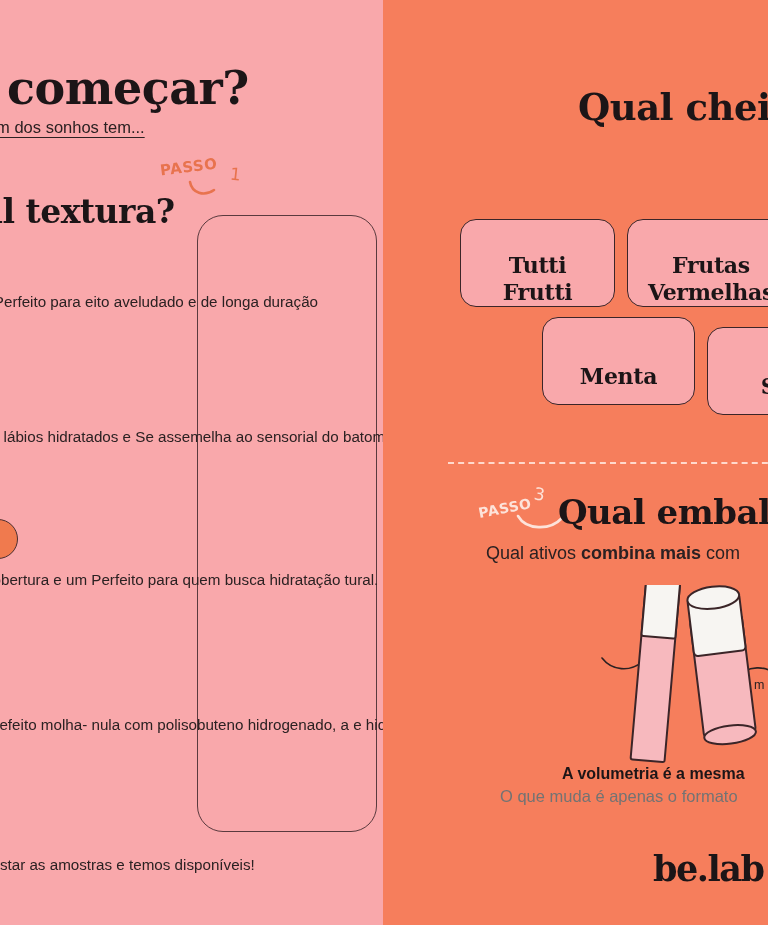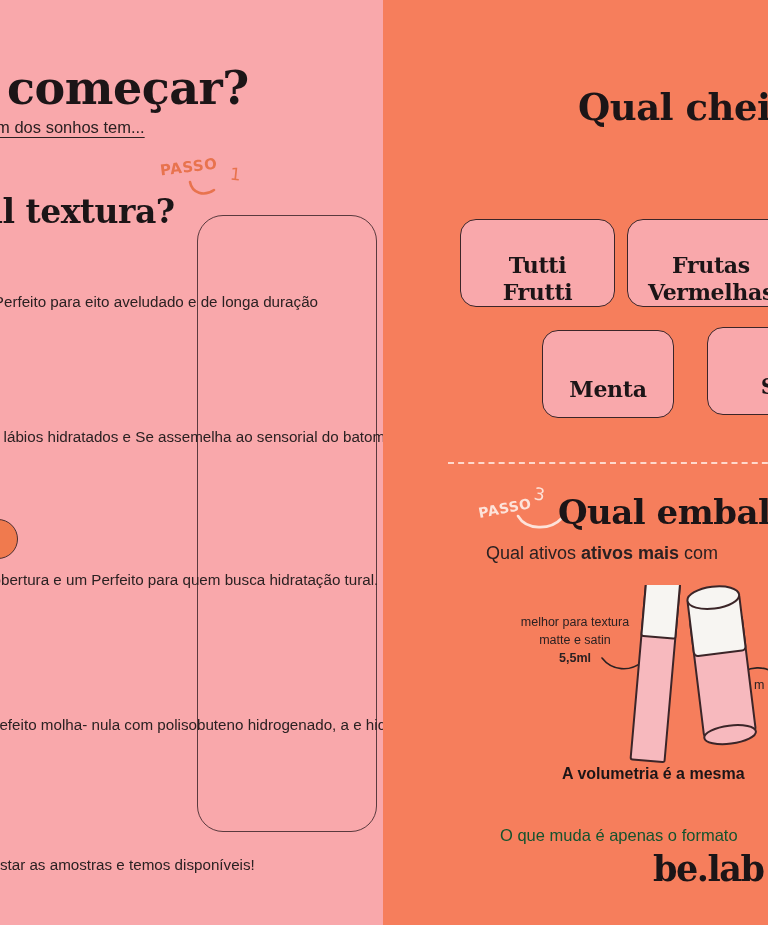"Menta" .fc-3 { top: 330px -> 317px; width: 132px -> 153px }
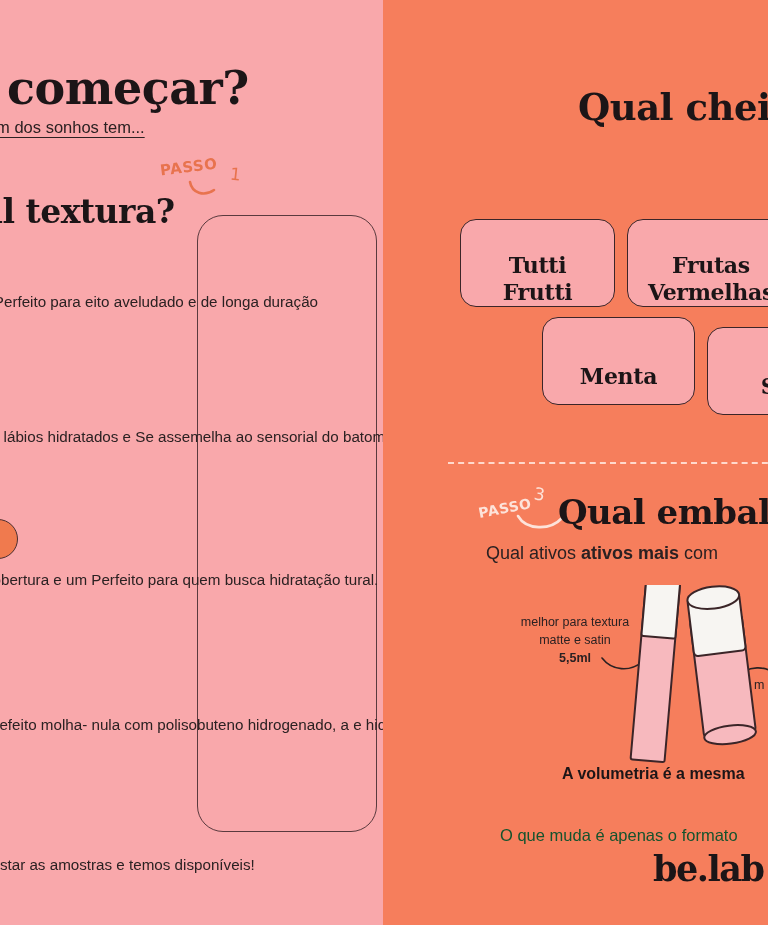"ativos mais" b { text: ativos -> combina }
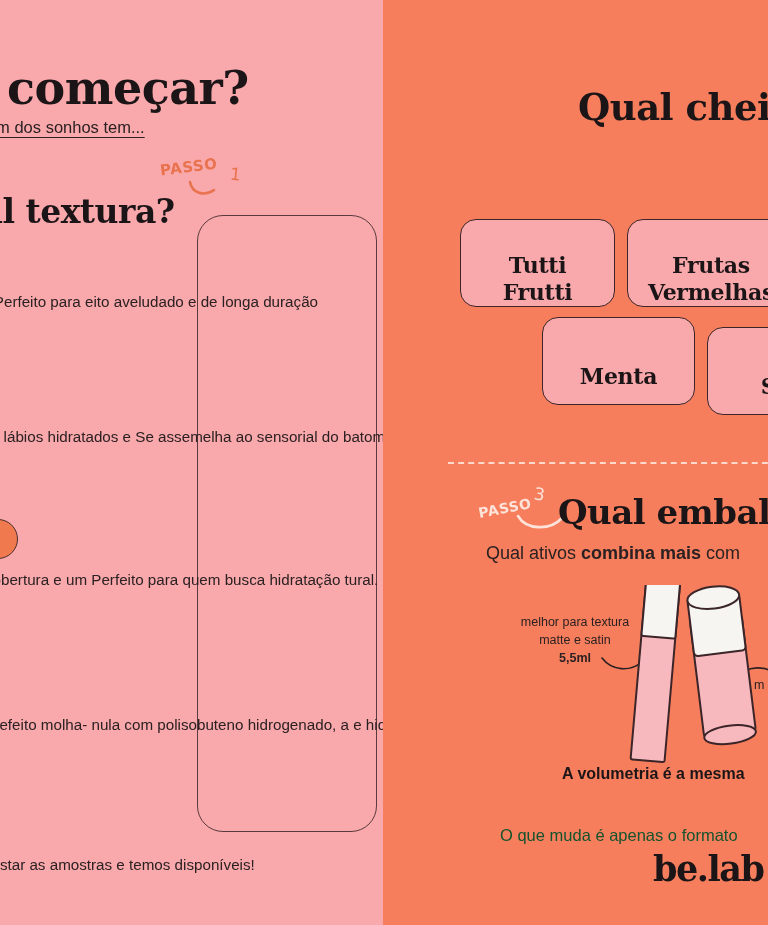"melhor para textura" div.anno-left { html: <div> <div>melhor para textura</div> <div>matte e satin</div> <div>5,5ml</div> </div> -> none }
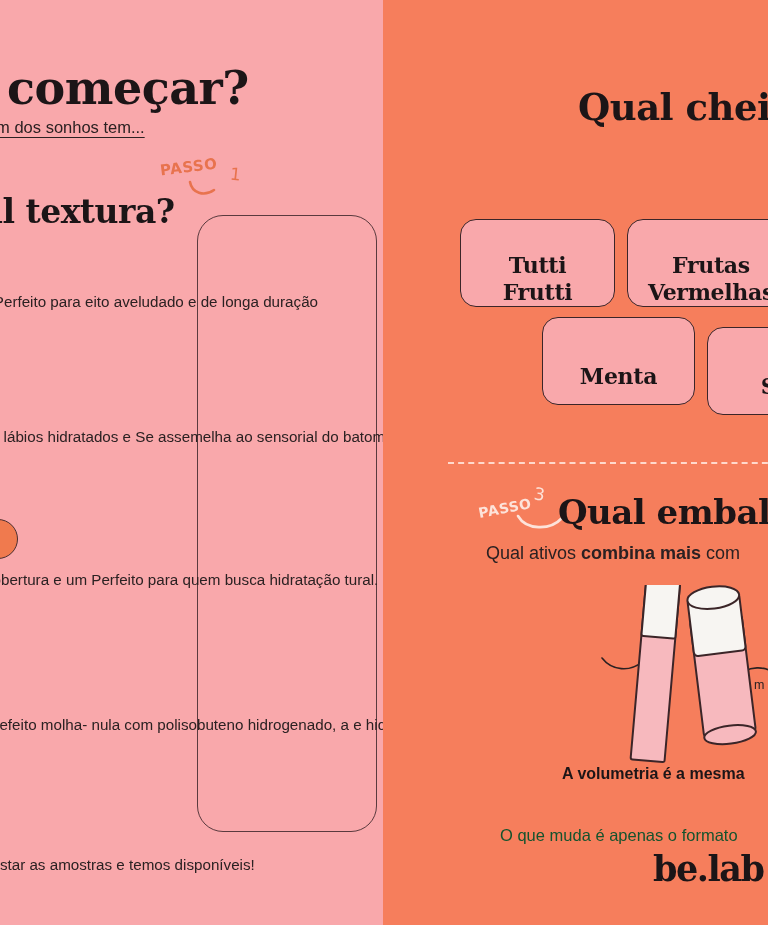"O que muda é apenas" .r-foot-2 { color: #14532d -> #737373; margin-top: 39px -> none }
